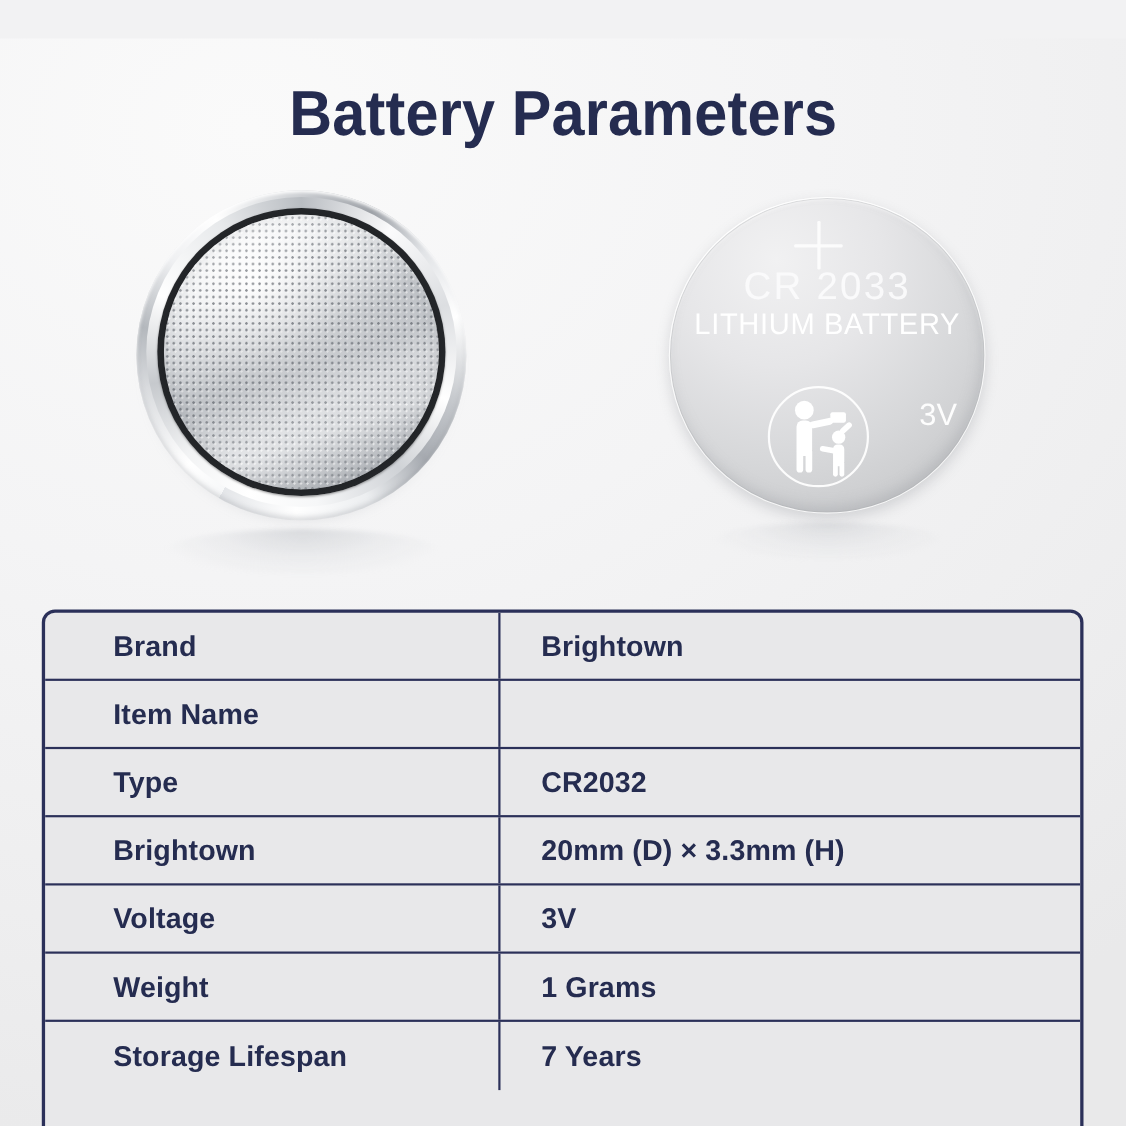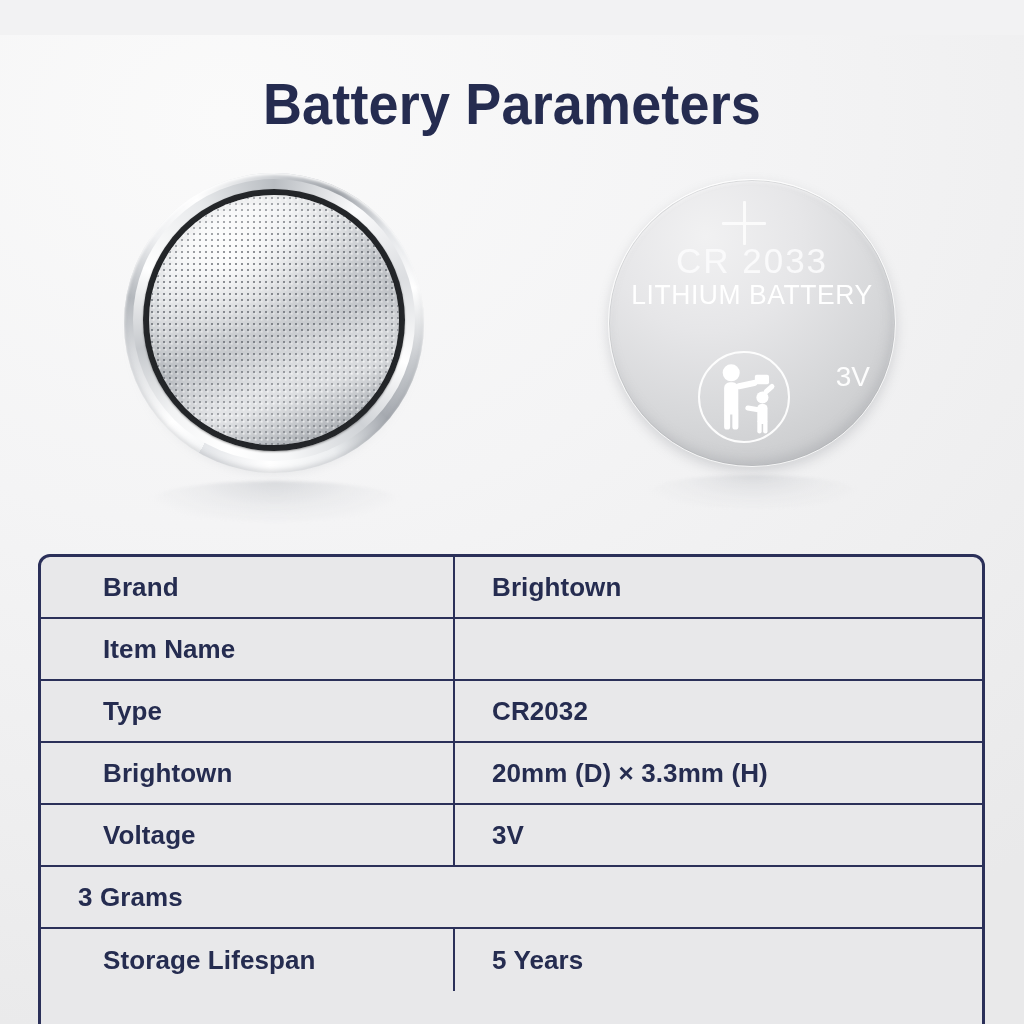"Weight" div.spec-cell-label { html: none -> <div>Weight</div> }
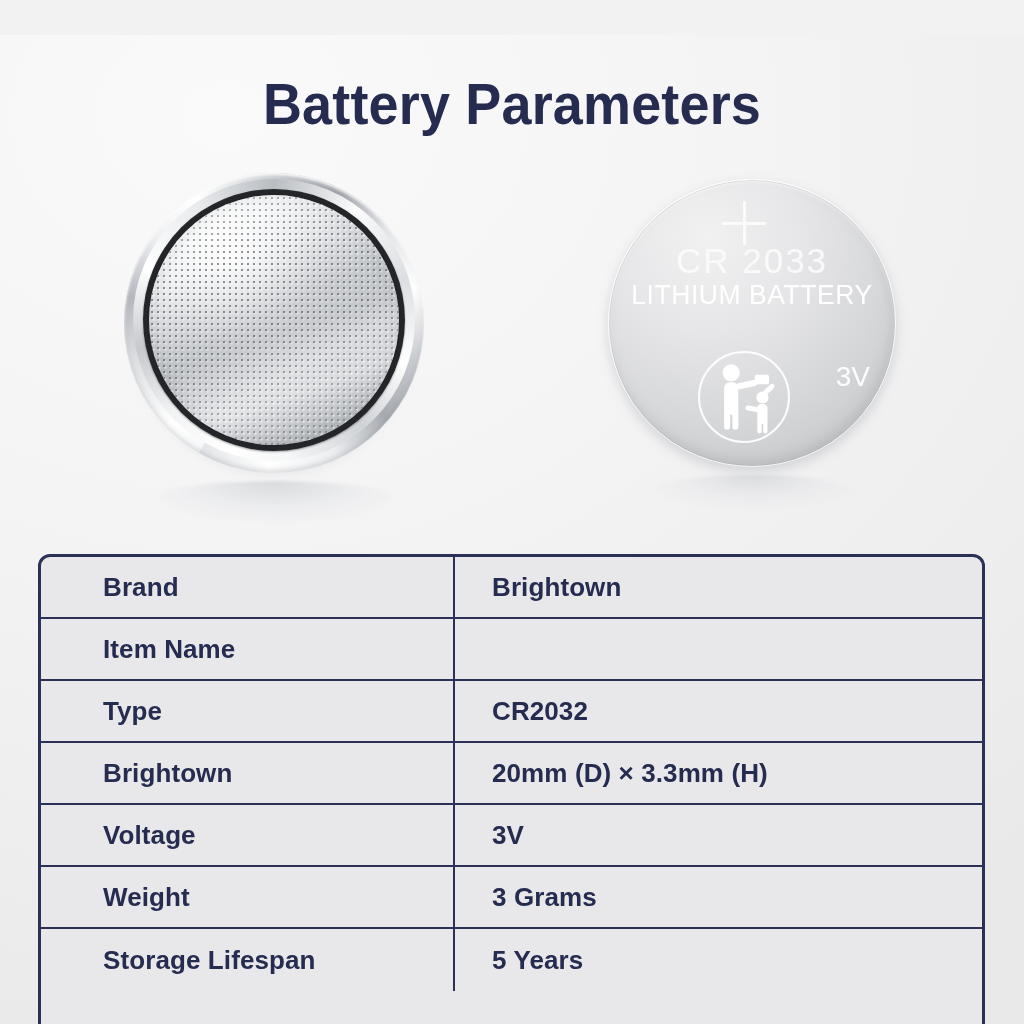"3 Grams" div.spec-cell-value { text: 3 -> 1 }
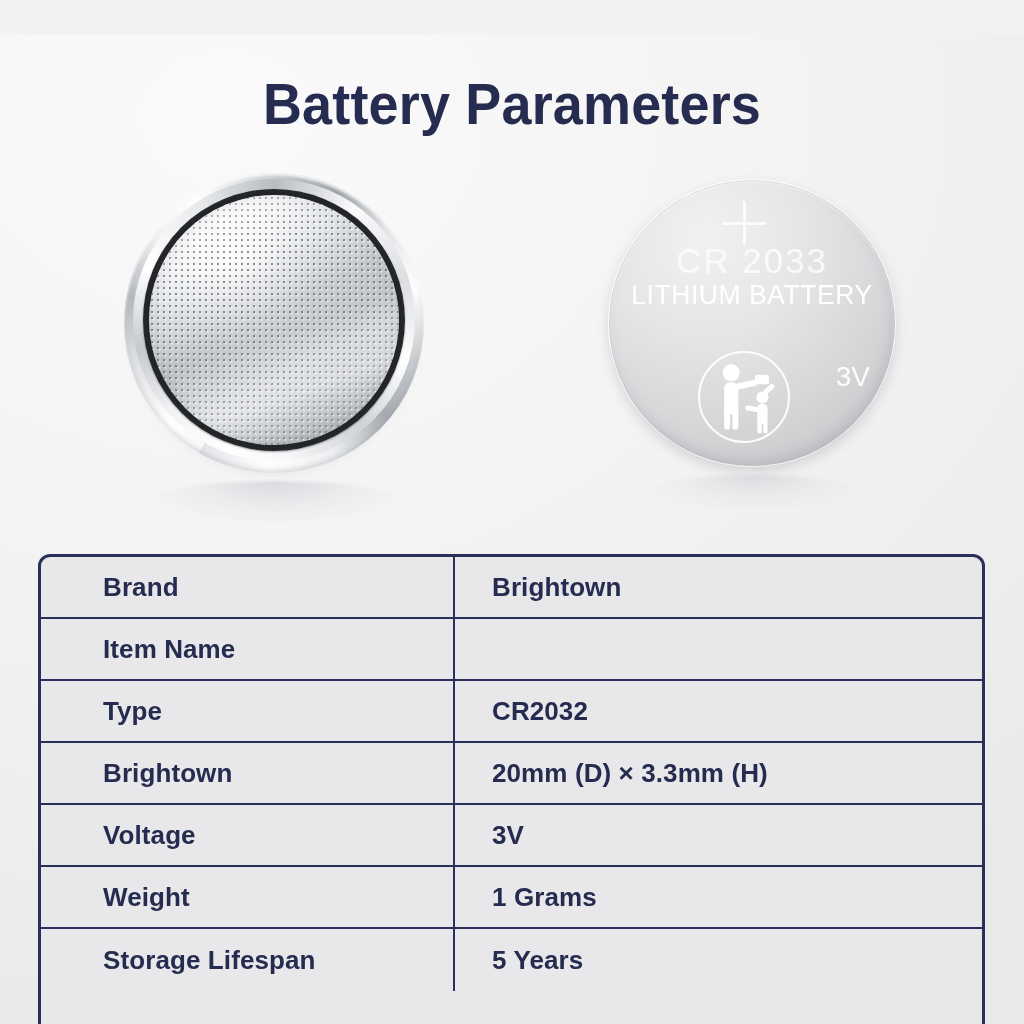"5 Years" div.spec-cell-value { text: 5 -> 7 }
